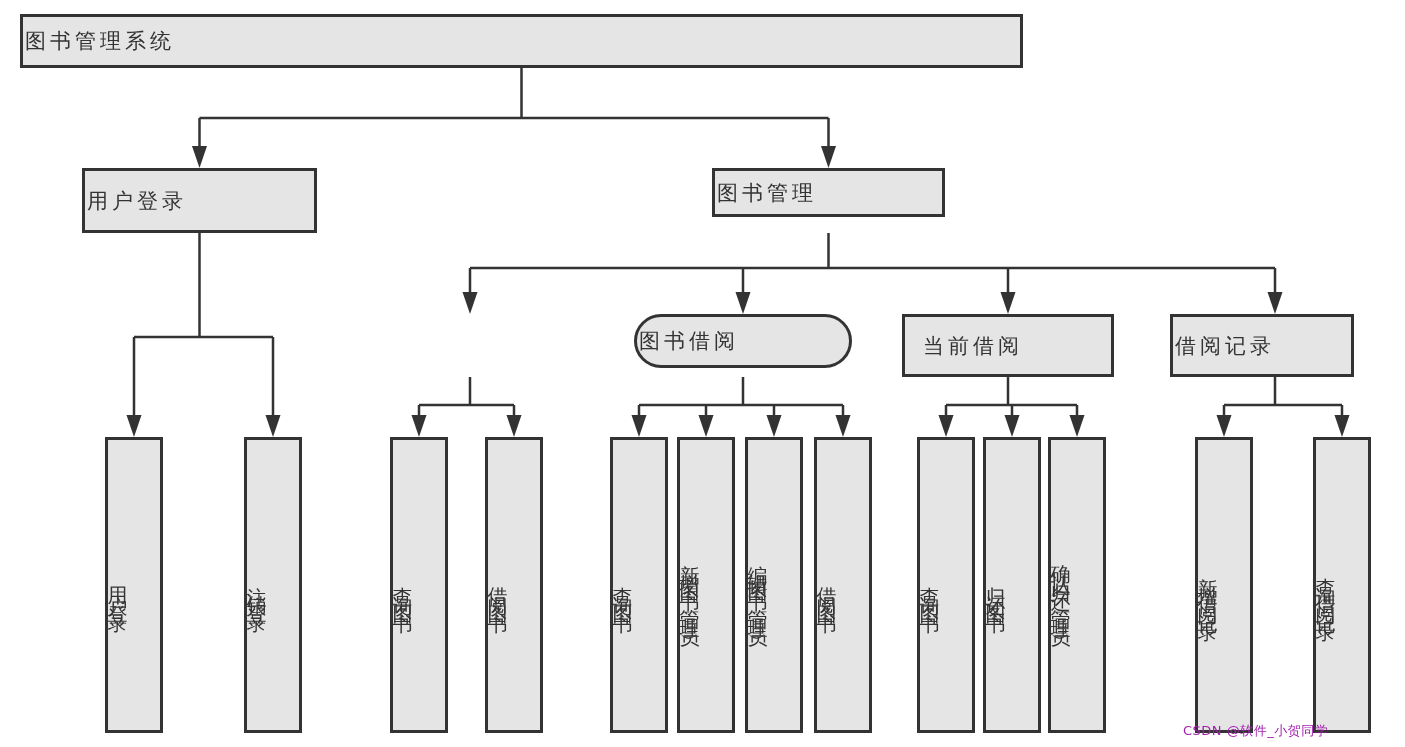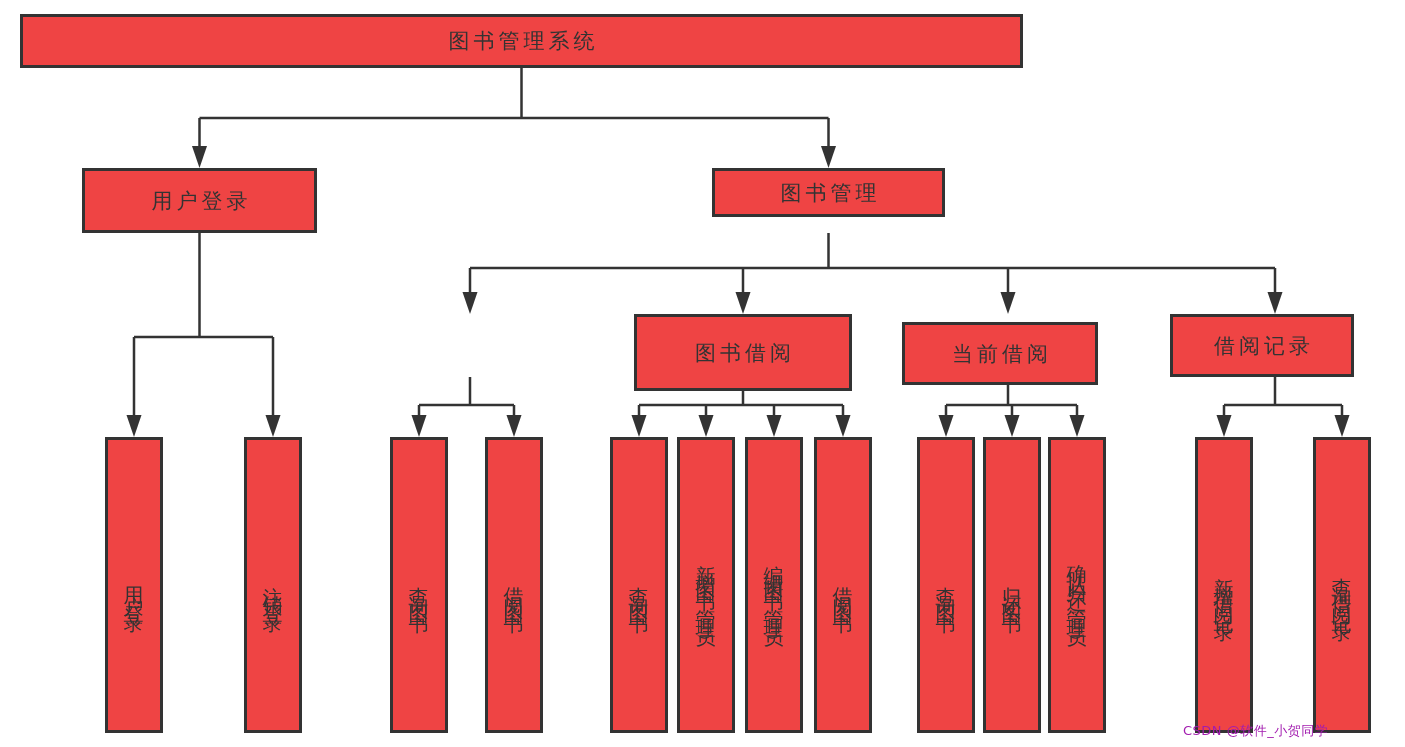"图书管理系统" .box { background: #ef4444 -> #e5e5e5; justify-content: center -> none }
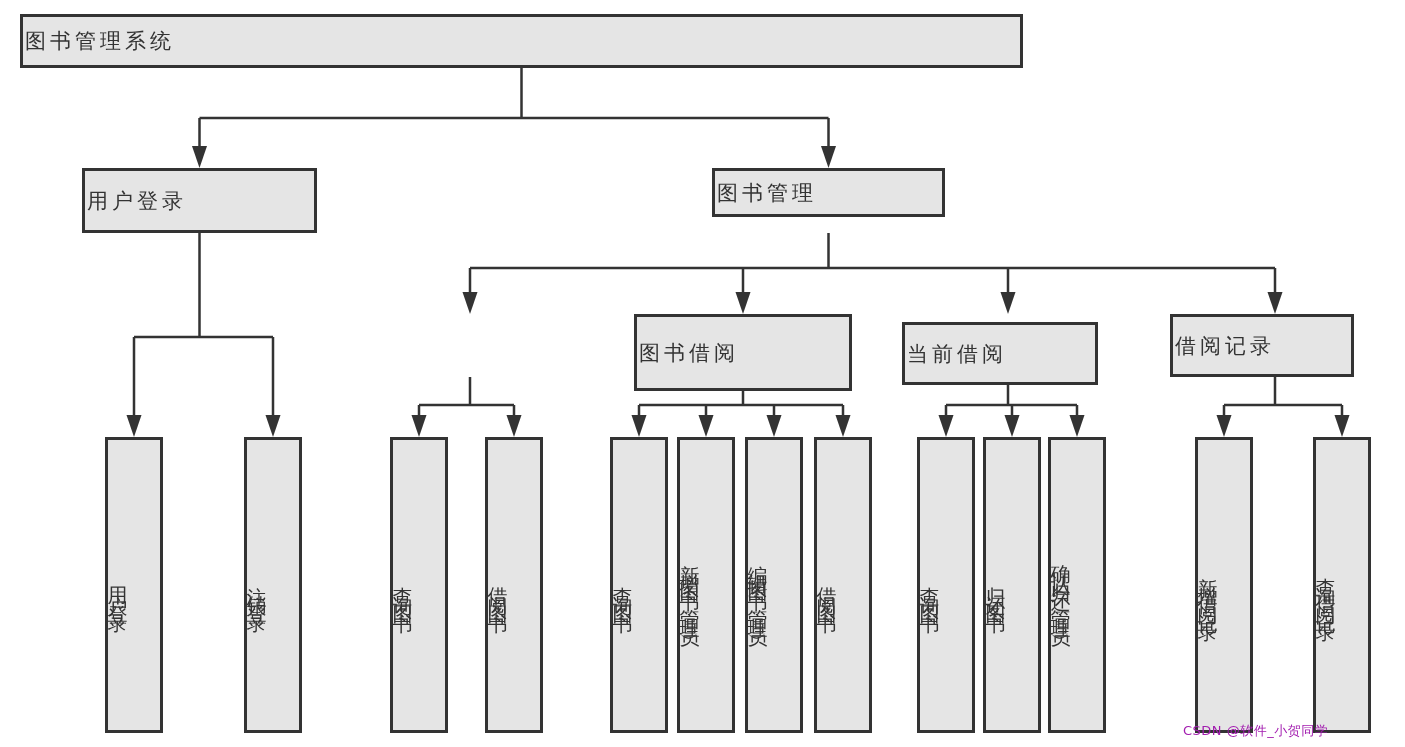"图书借阅" div.box { border-radius: none -> 28px; height: 77px -> 54px }
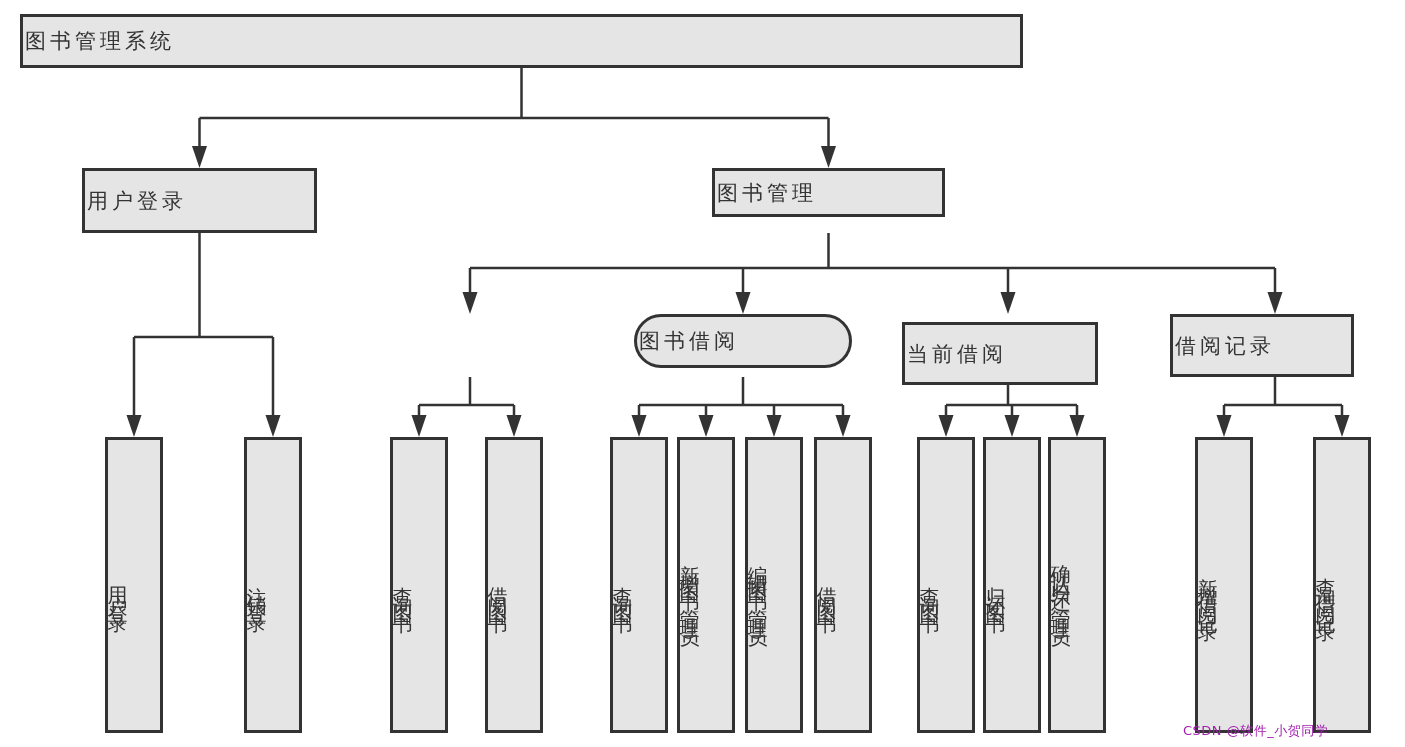"当前借阅" div.box { padding-left: none -> 16px; top: 322px -> 314px; width: 196px -> 212px }
